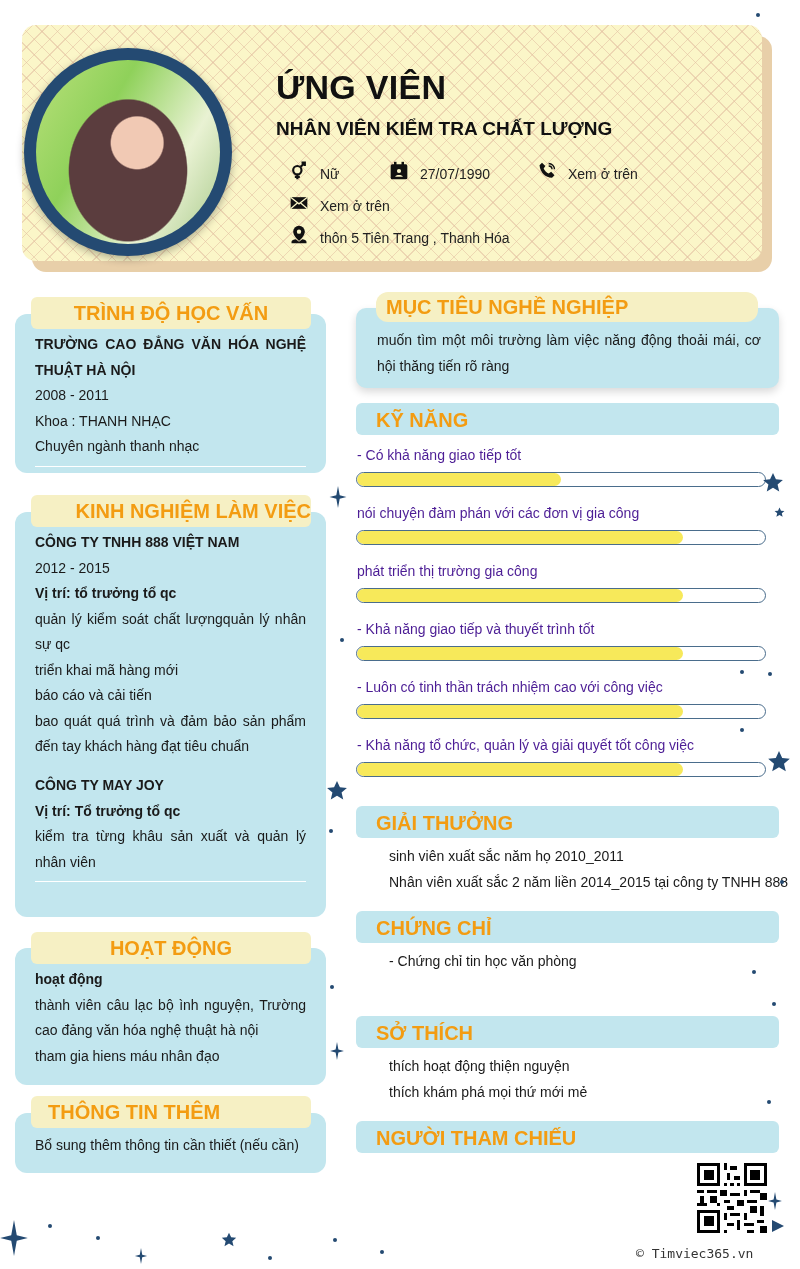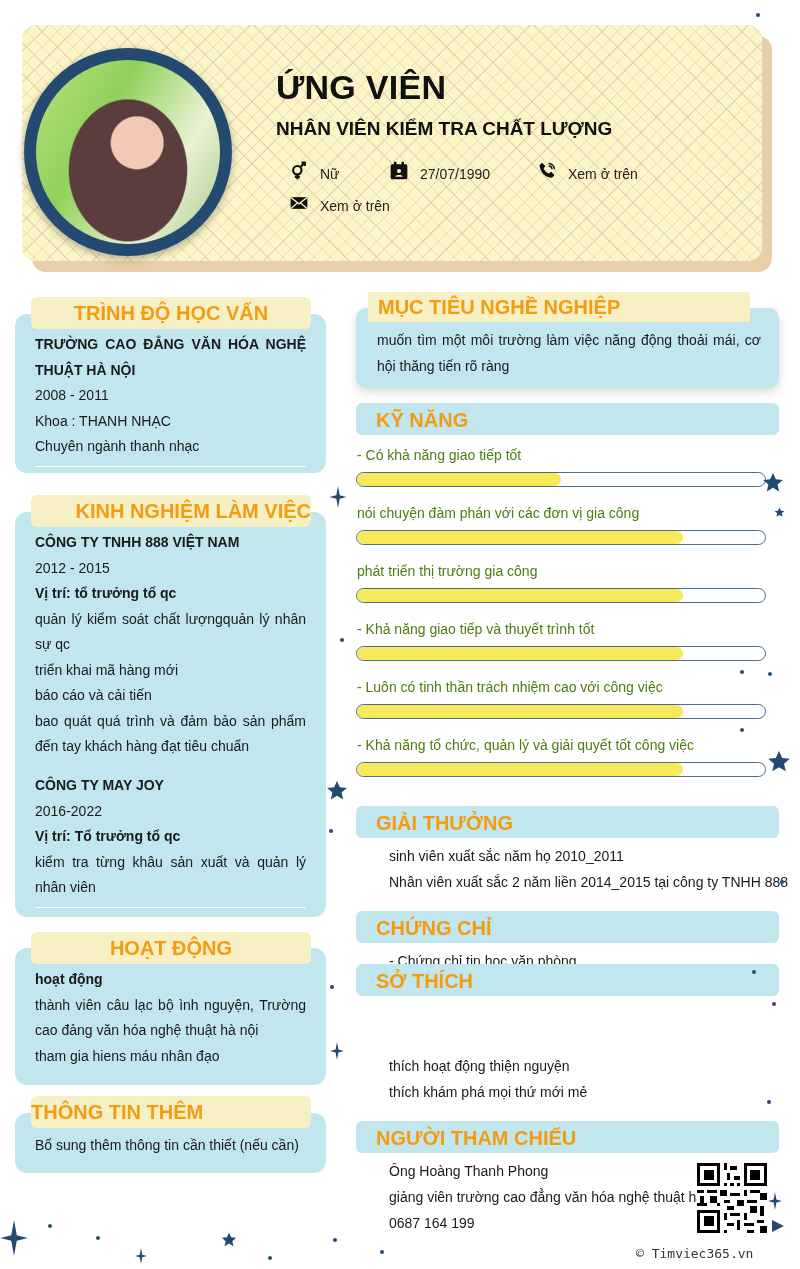"thôn 5 Tiên Trang ," div.info { html: none -> <div> <span> <svg> <path></path> <circle></circle> <path></path> </svg> </span> <span>thôn 5 Tiên Trang , Thanh Hóa</span> </div> }
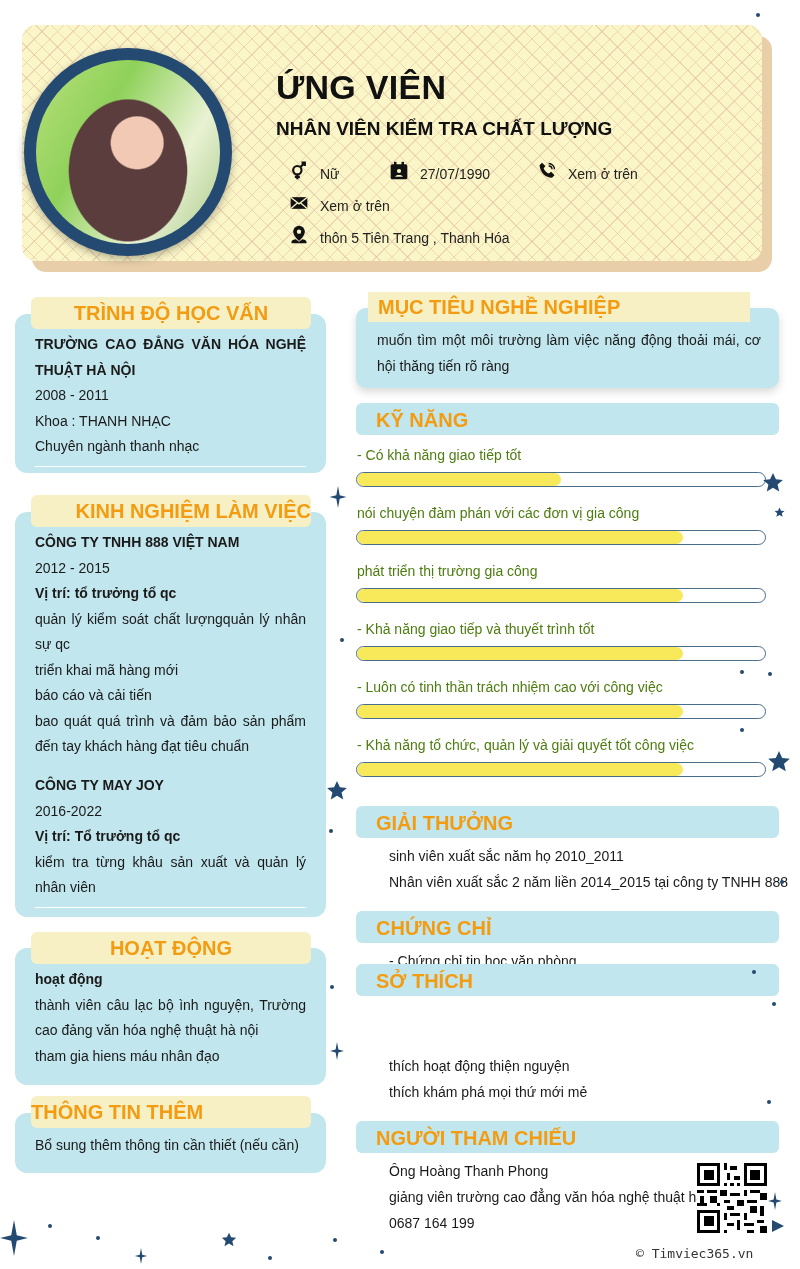"MỤC TIÊU NGHỀ NGHIỆP" .goal-title { border-radius: 0 -> 12px; left: 368px -> 376px }
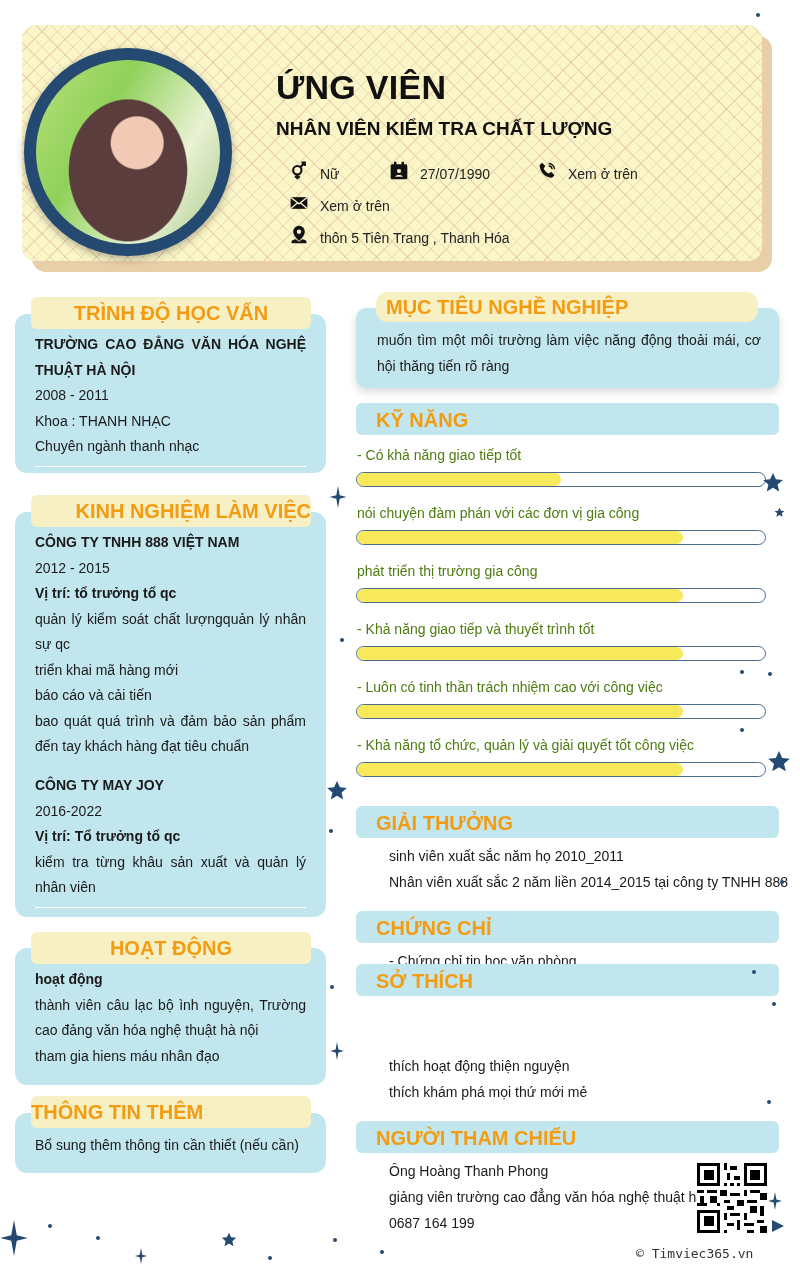"- Có khả năng giao" .skill-label { color: #4d7c0f -> #4c1d95 }
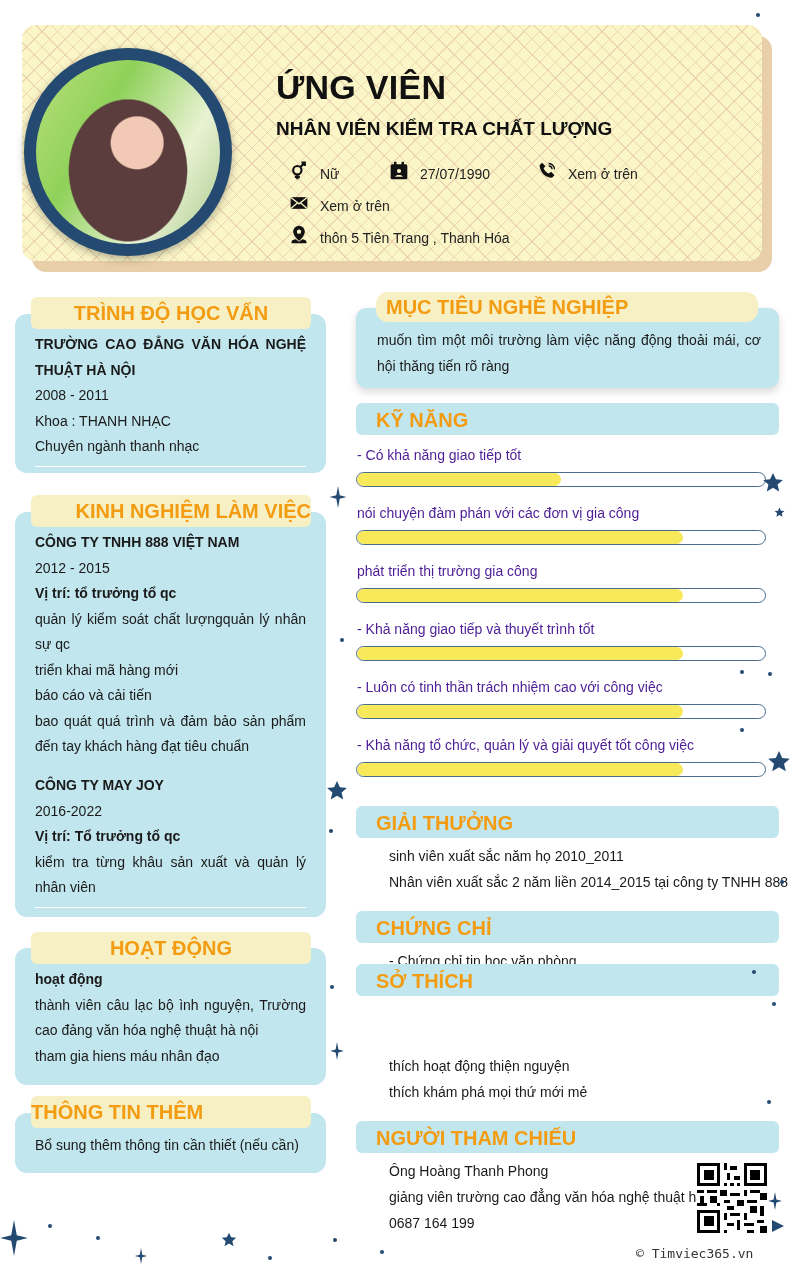"2016-2022" div { html: <div>2016-2022</div> -> none }
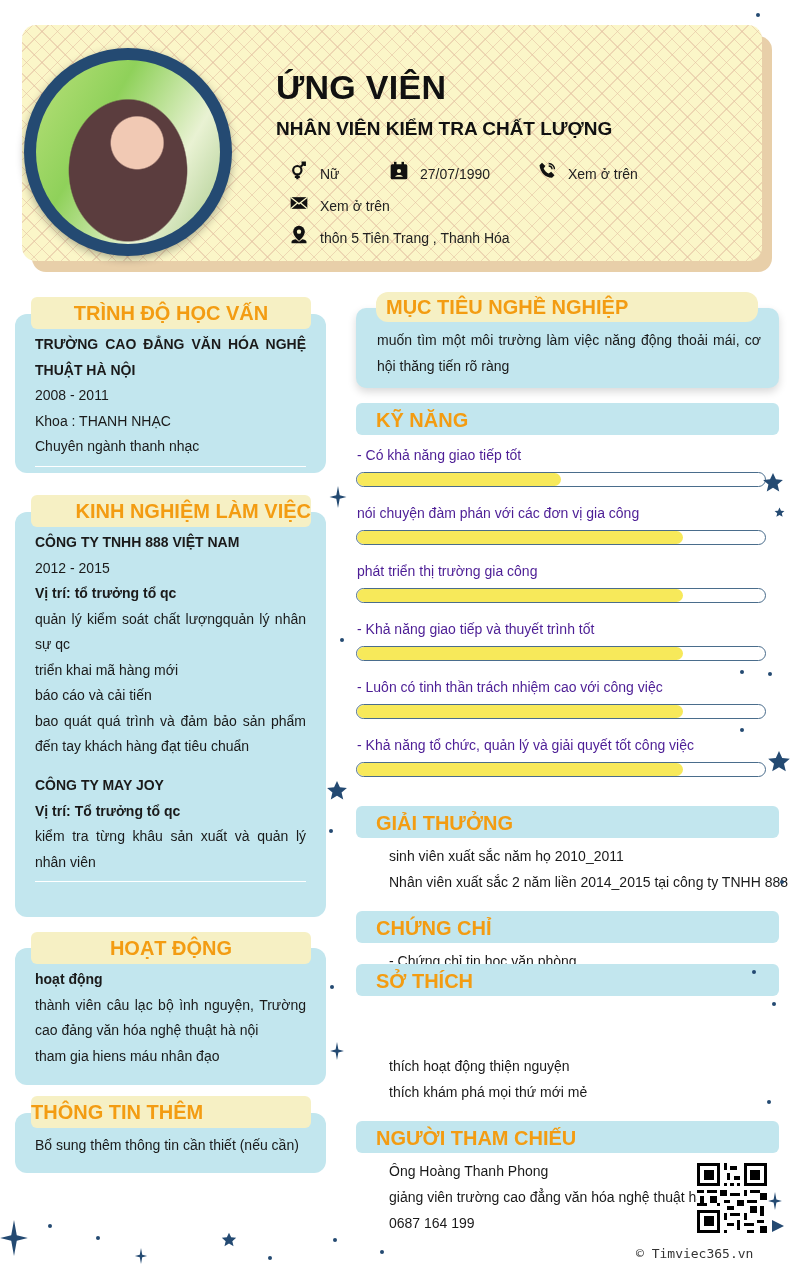"SỞ THÍCH" div.rtitle-box { top: 964px -> 1016px }
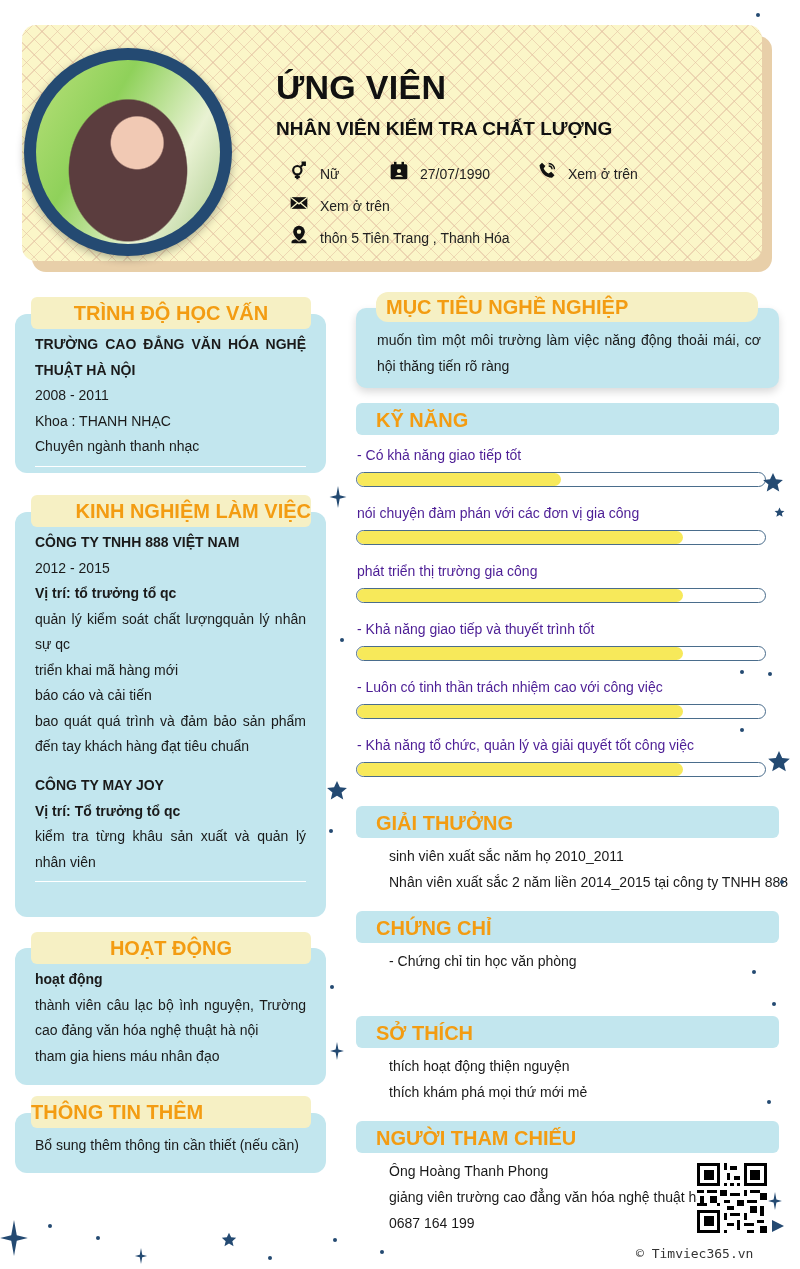"THÔNG TIN THÊM" div.ltitle { padding-left: 0 -> 17px }
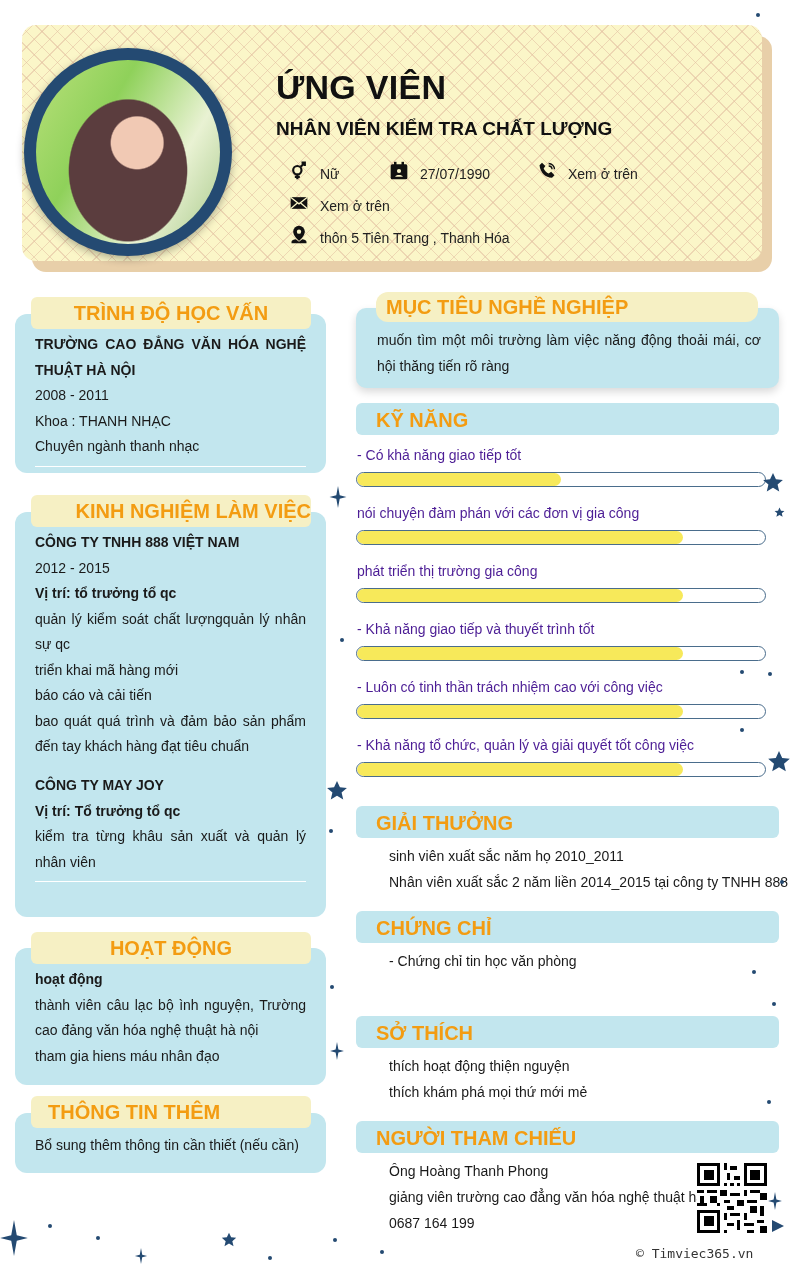"Ông Hoàng Thanh Phong" div.rtext { html: <div> <div>Ông Hoàng Thanh Phong</div> <div>giảng viên trường cao đẳng văn hóa nghệ thuật hà nội</div> <div>0687 164 199</div> </div> -> none }
